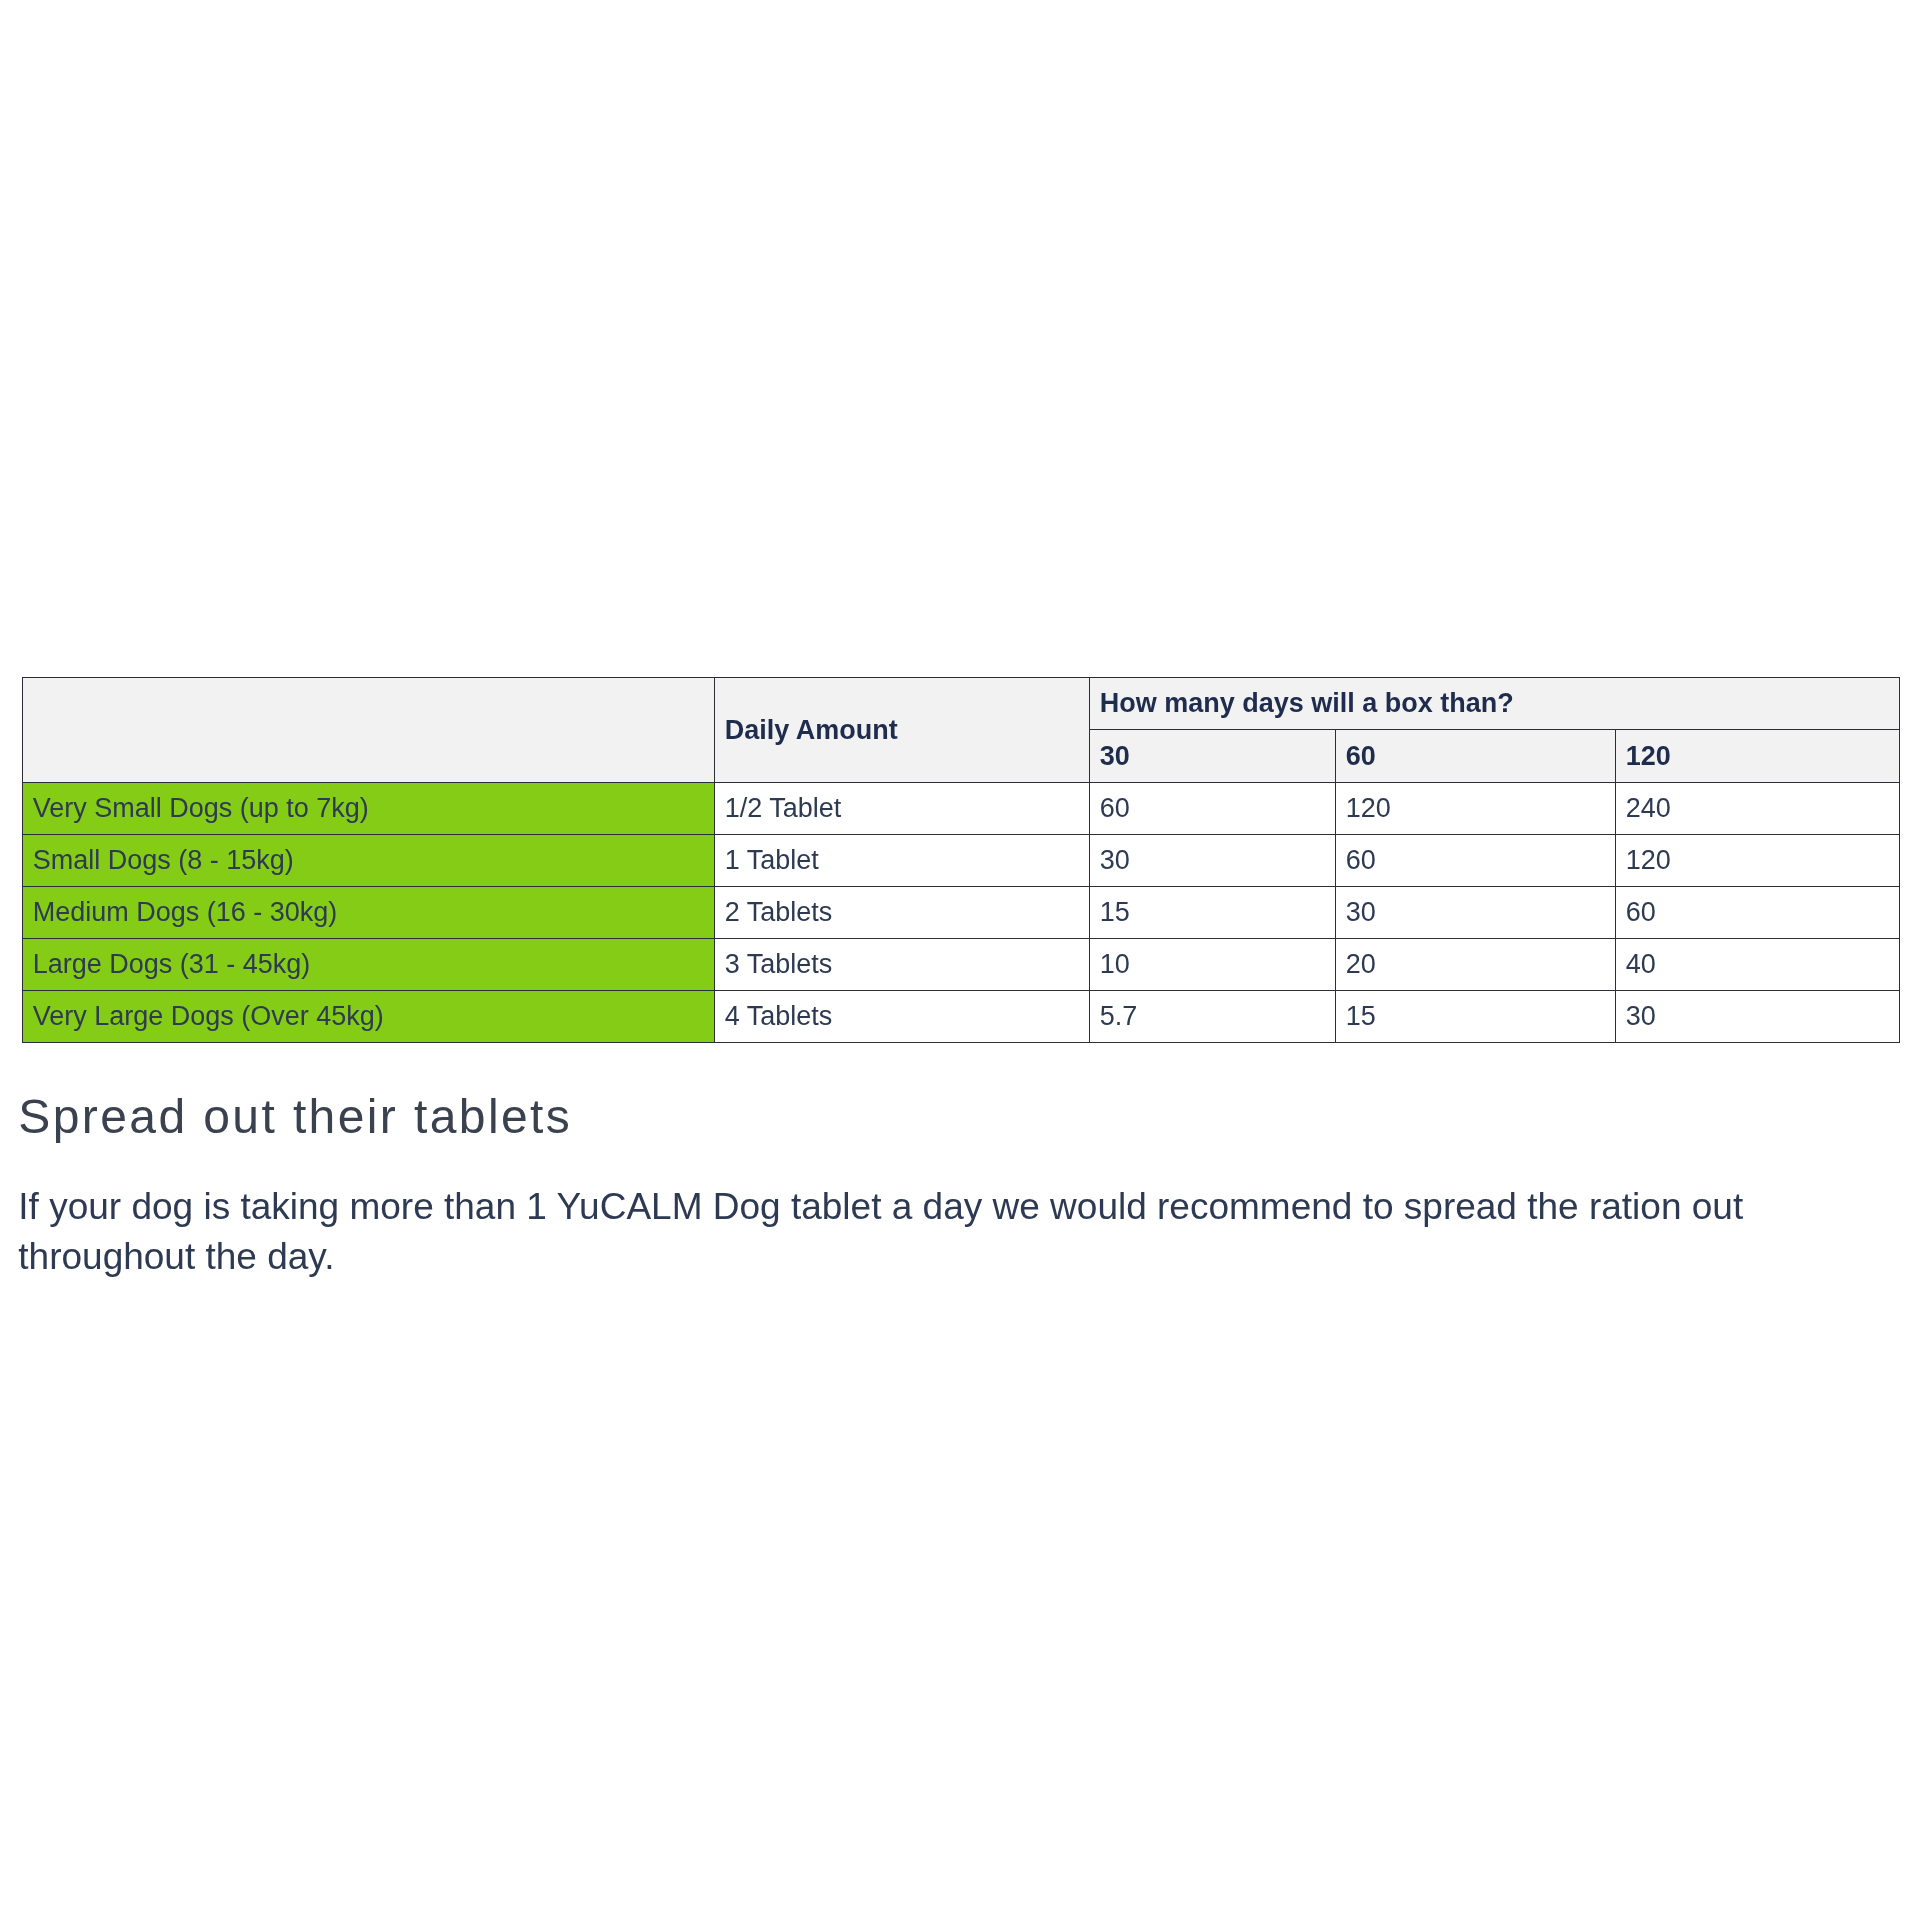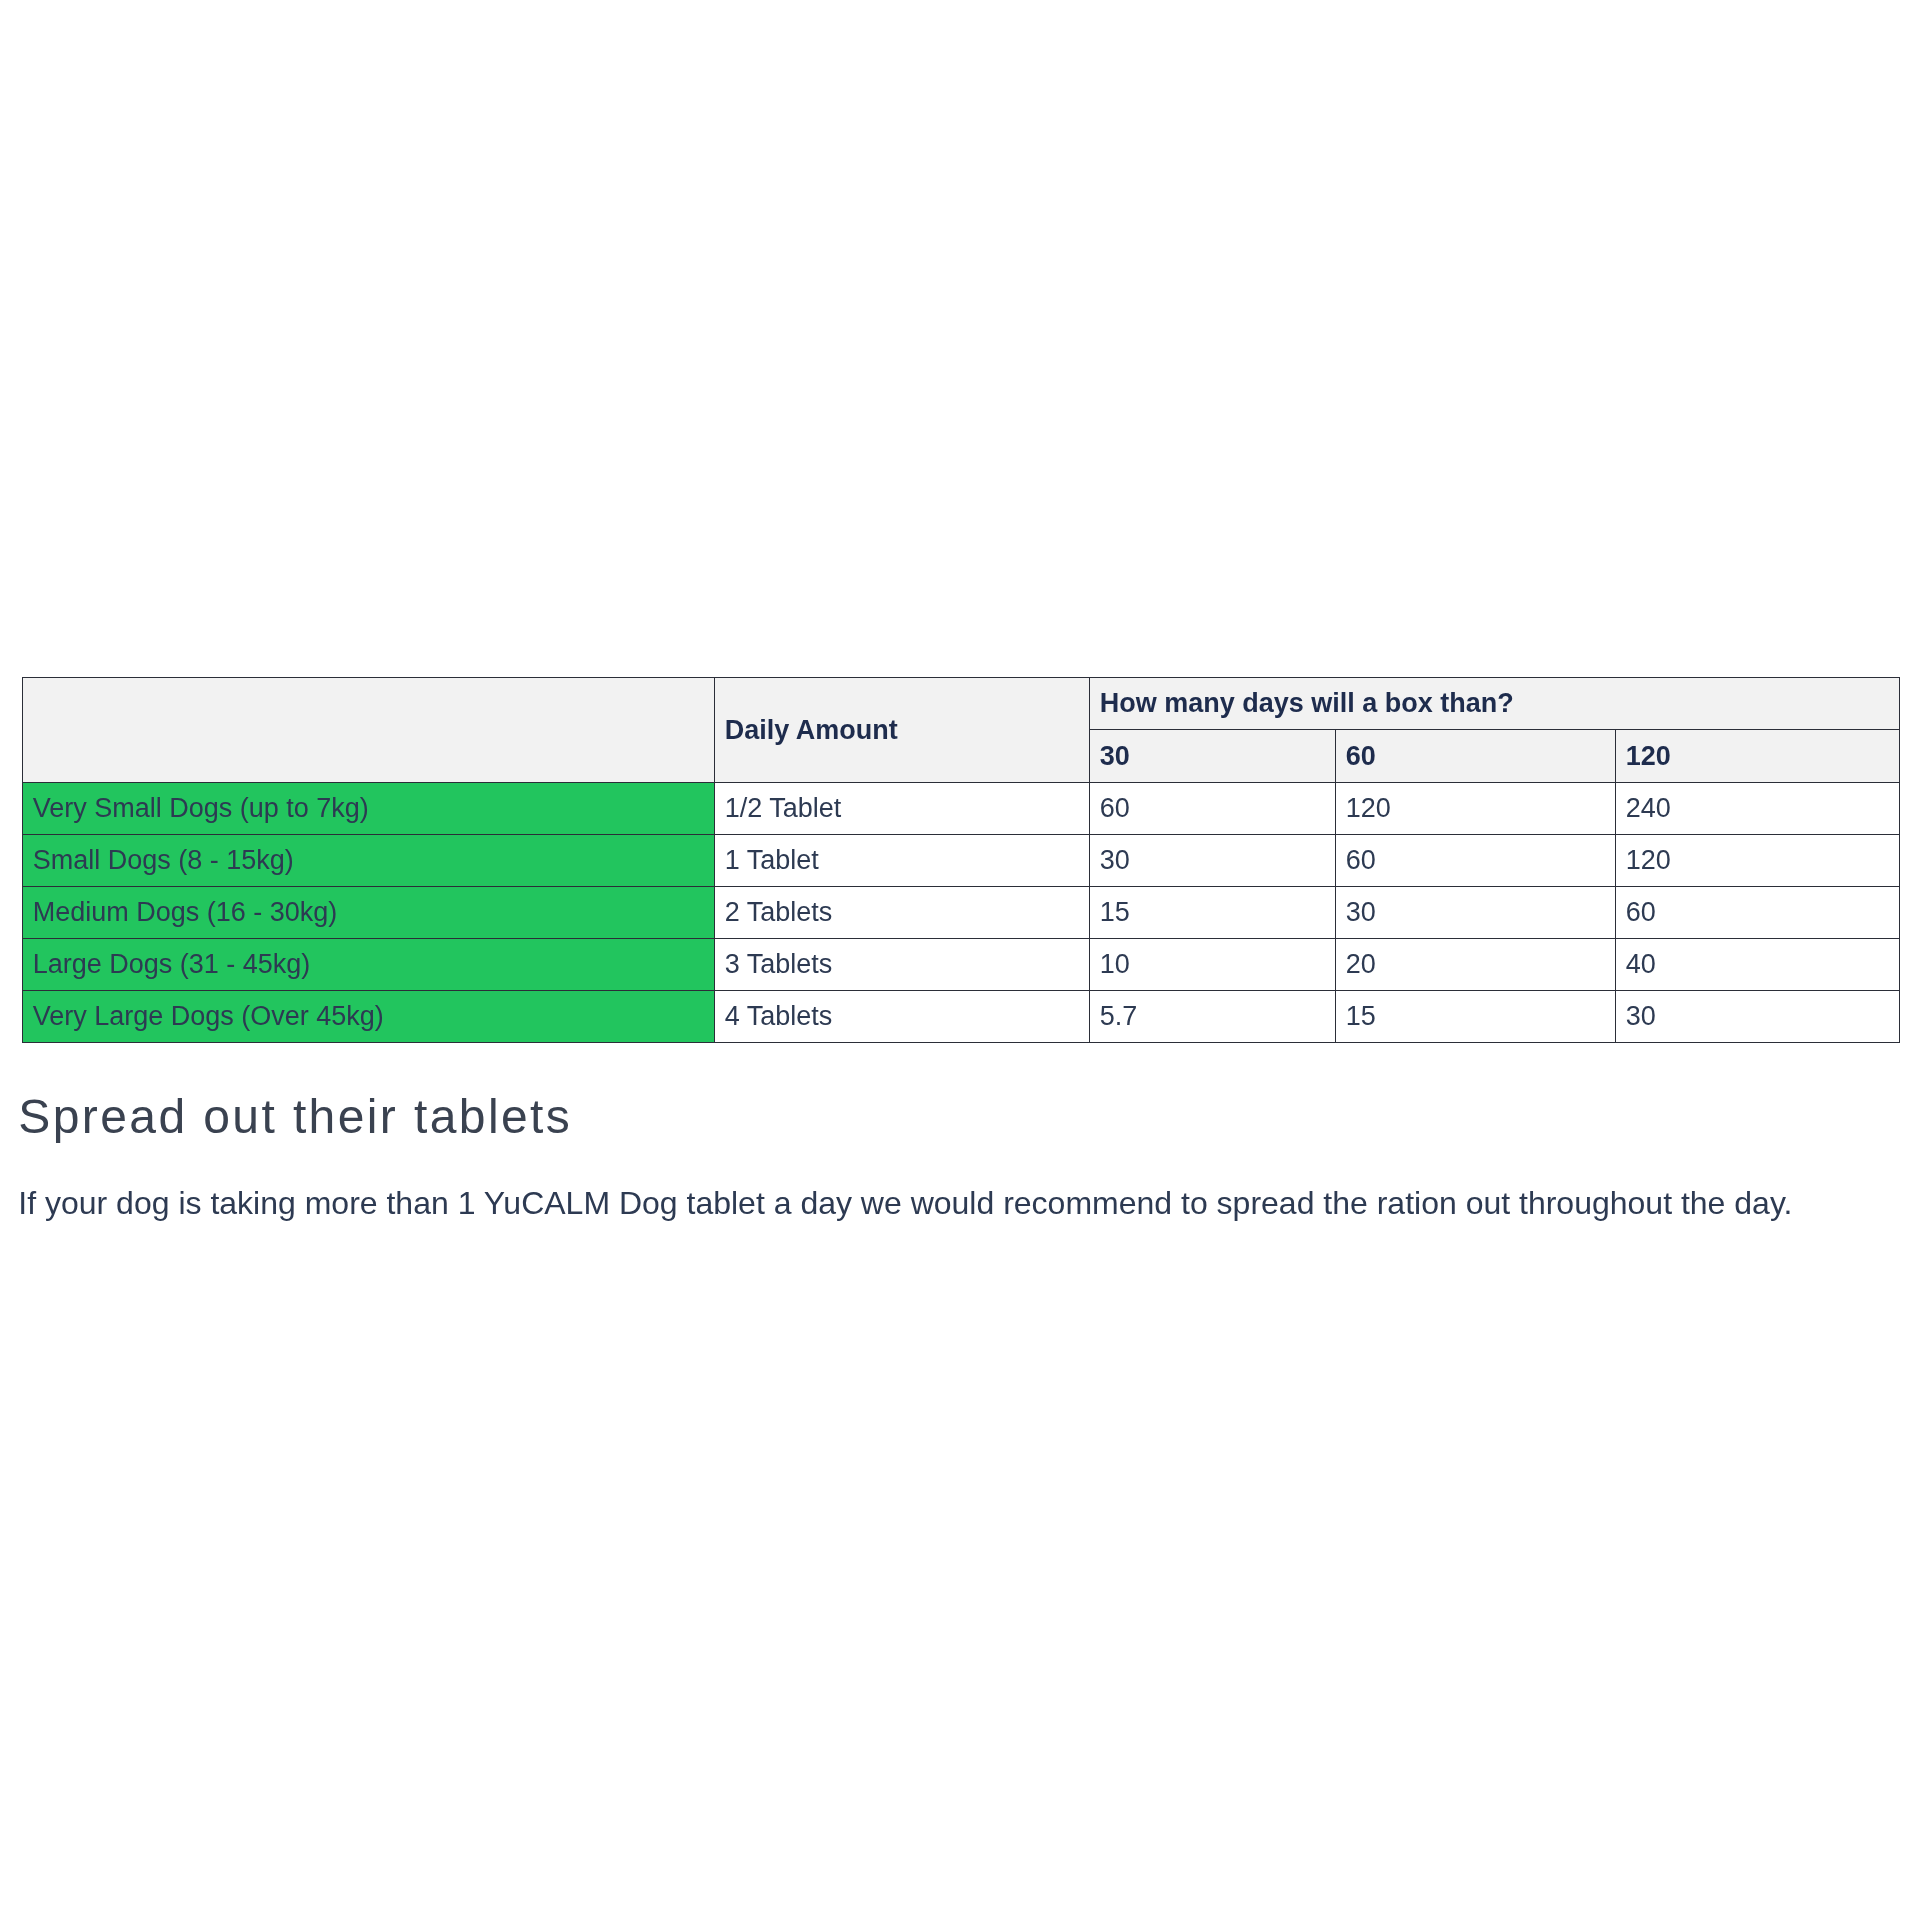"Very Small Dogs (up to" td.size-cell { background: #22c55e -> #84cc16 }
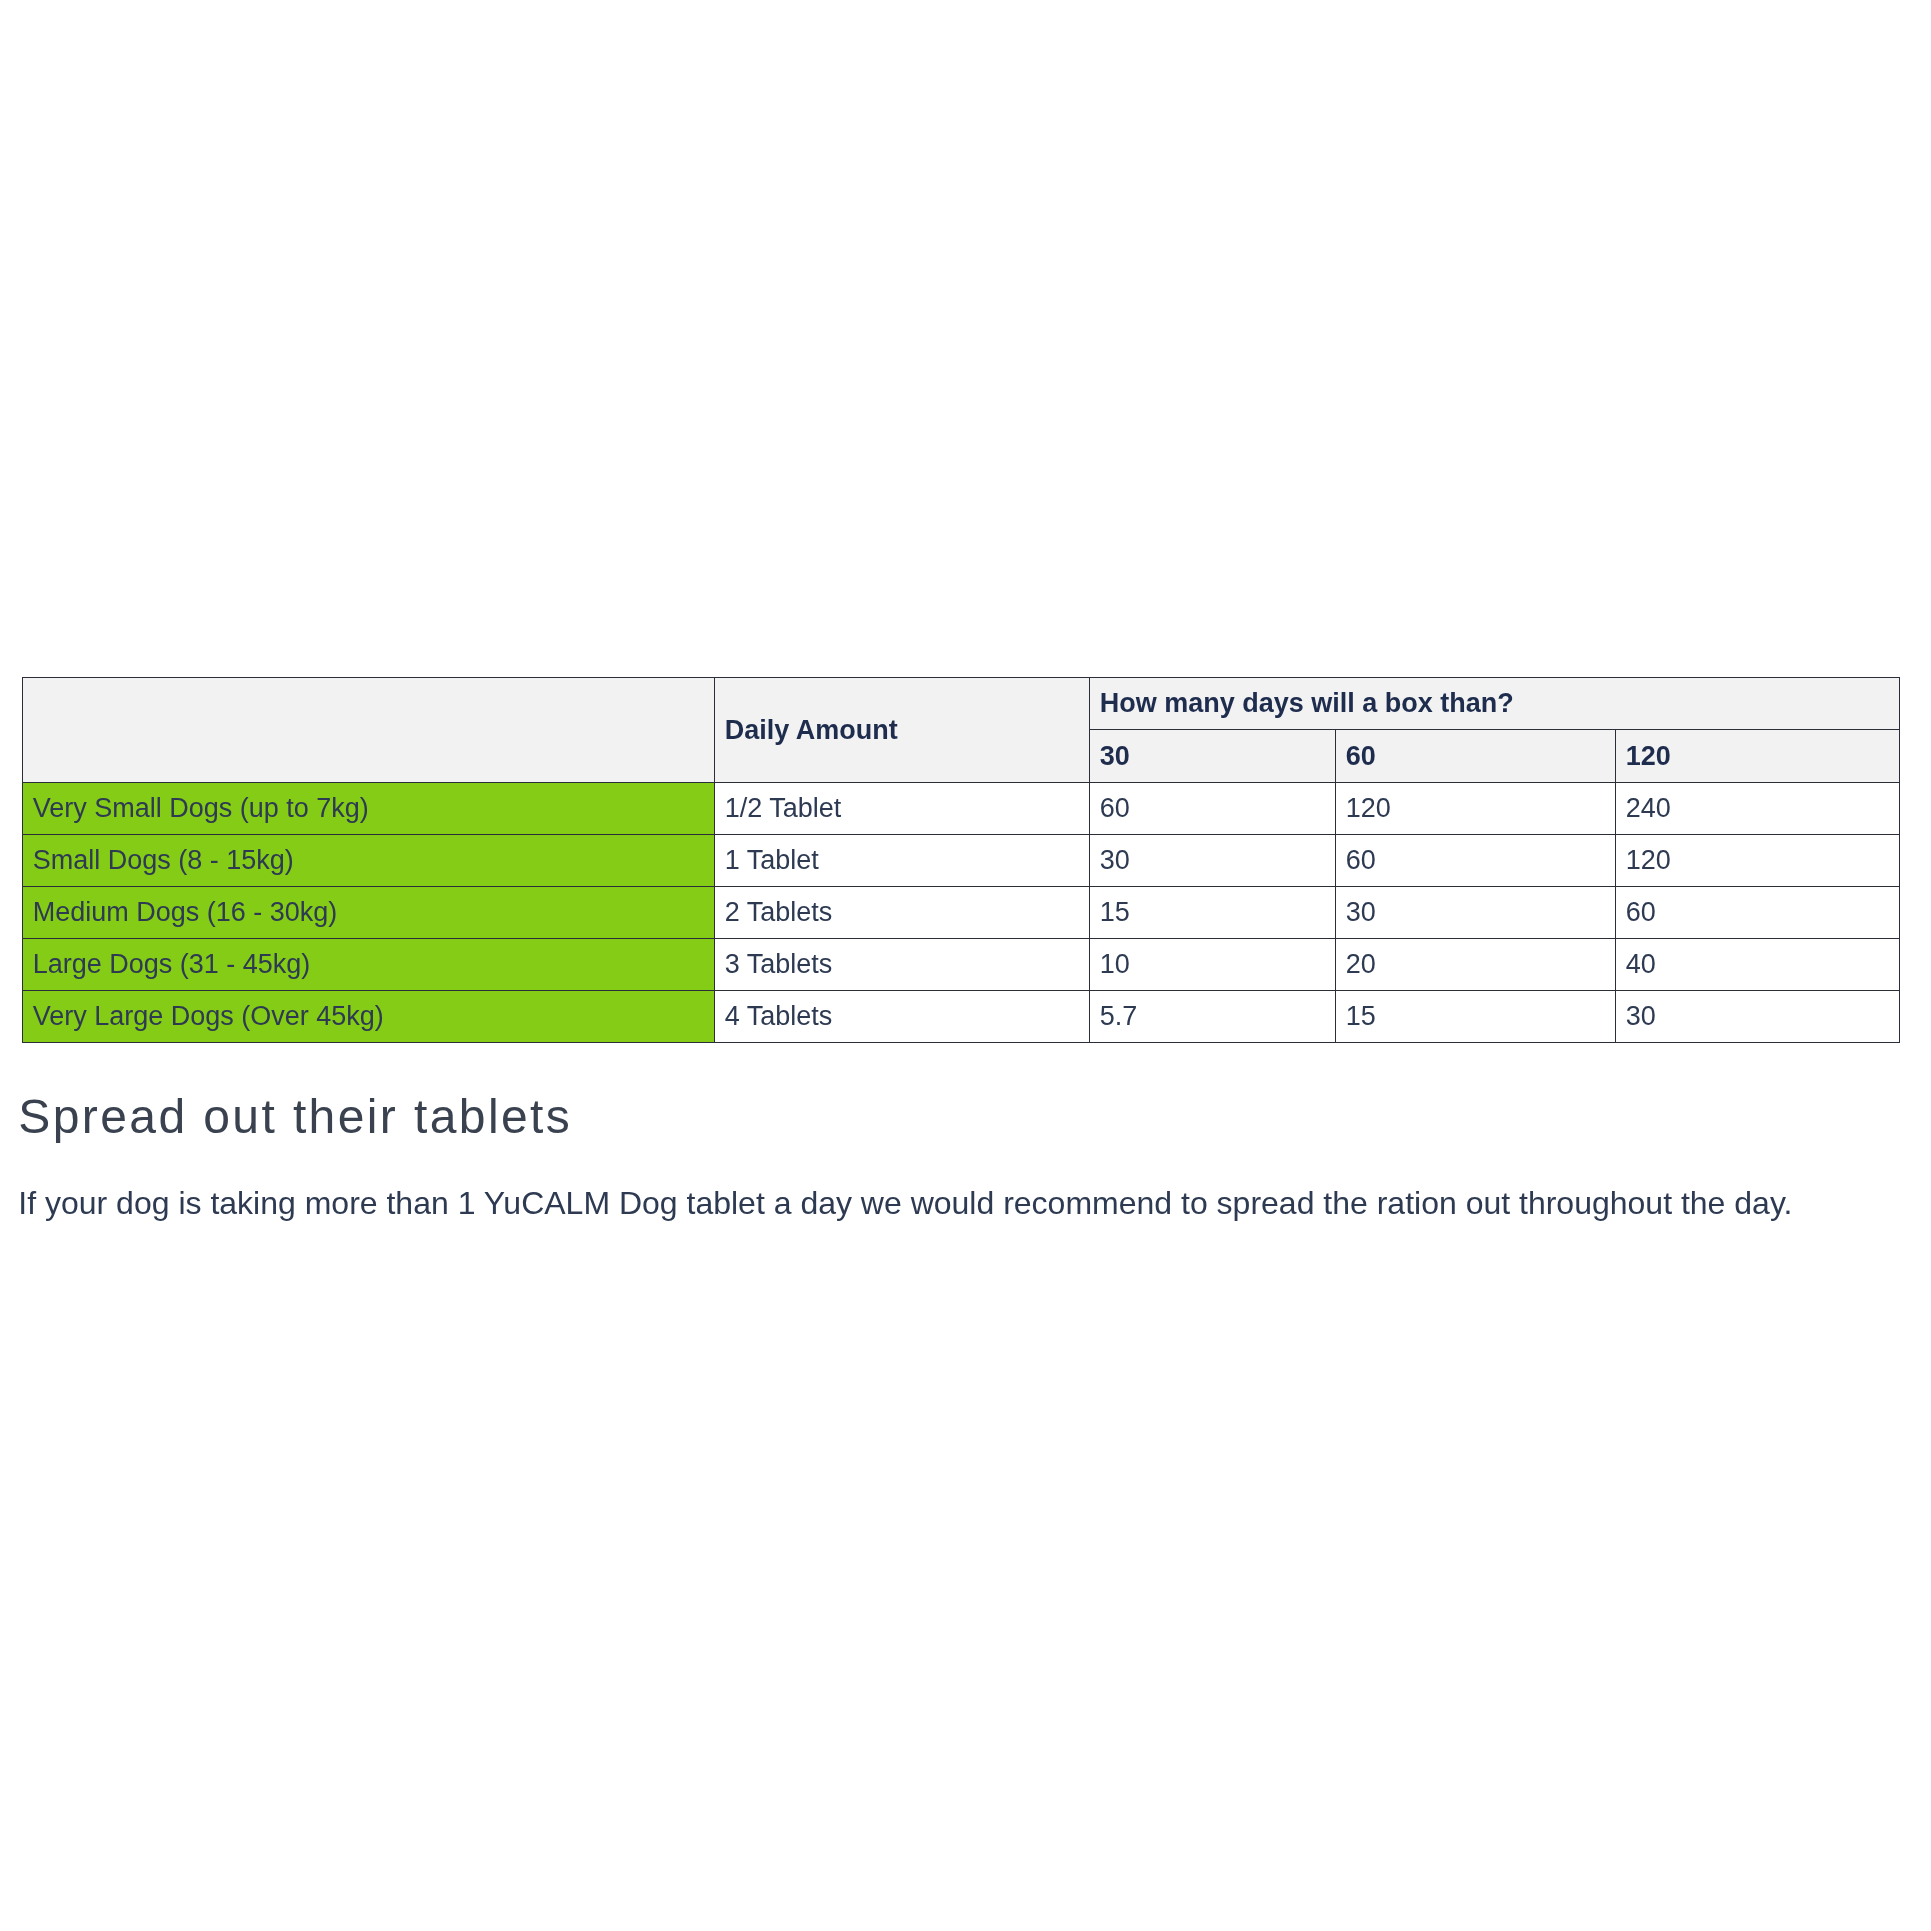"If your dog is taking" .paragraph { font-size: 32px -> 37px }
